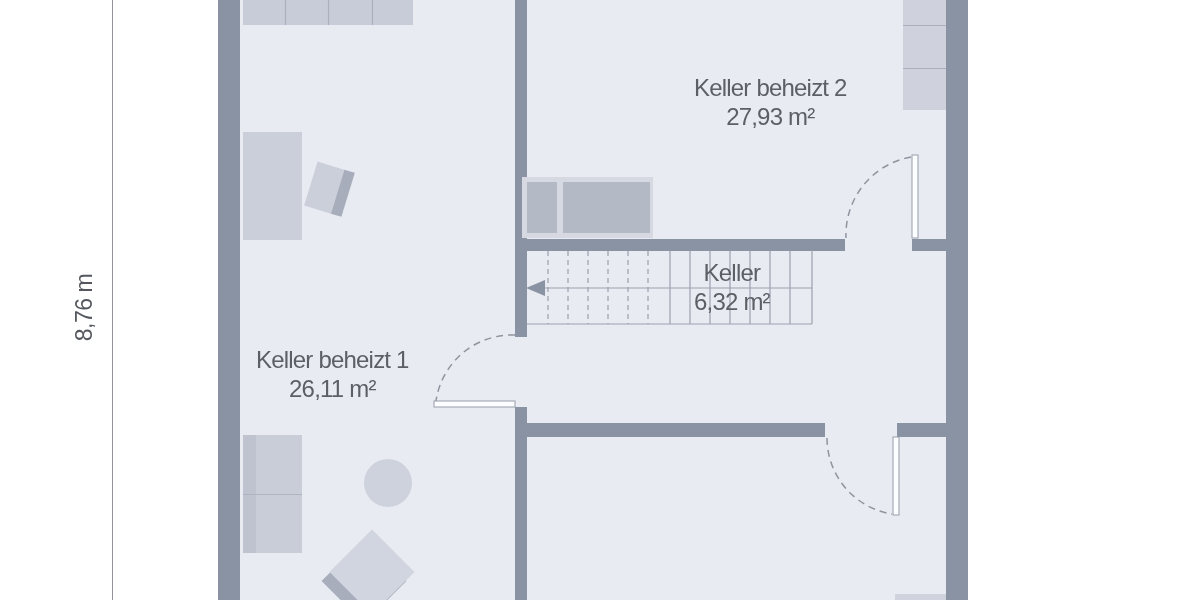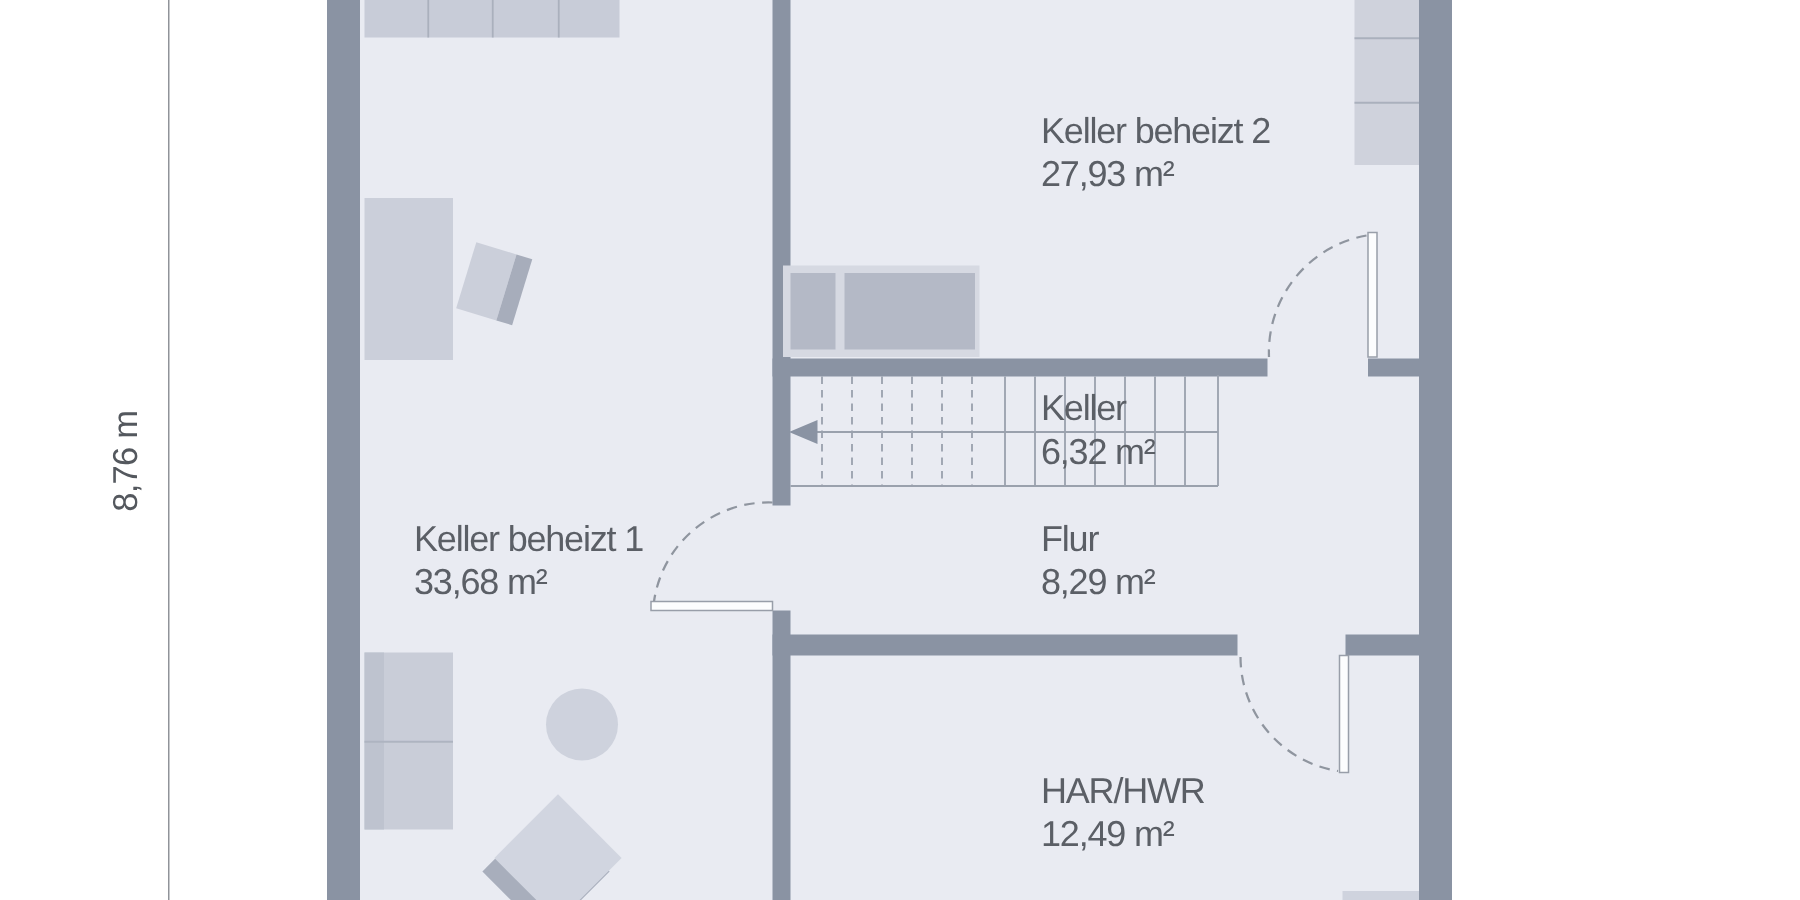"Keller beheizt 2" .room-label { text-align: none -> center }
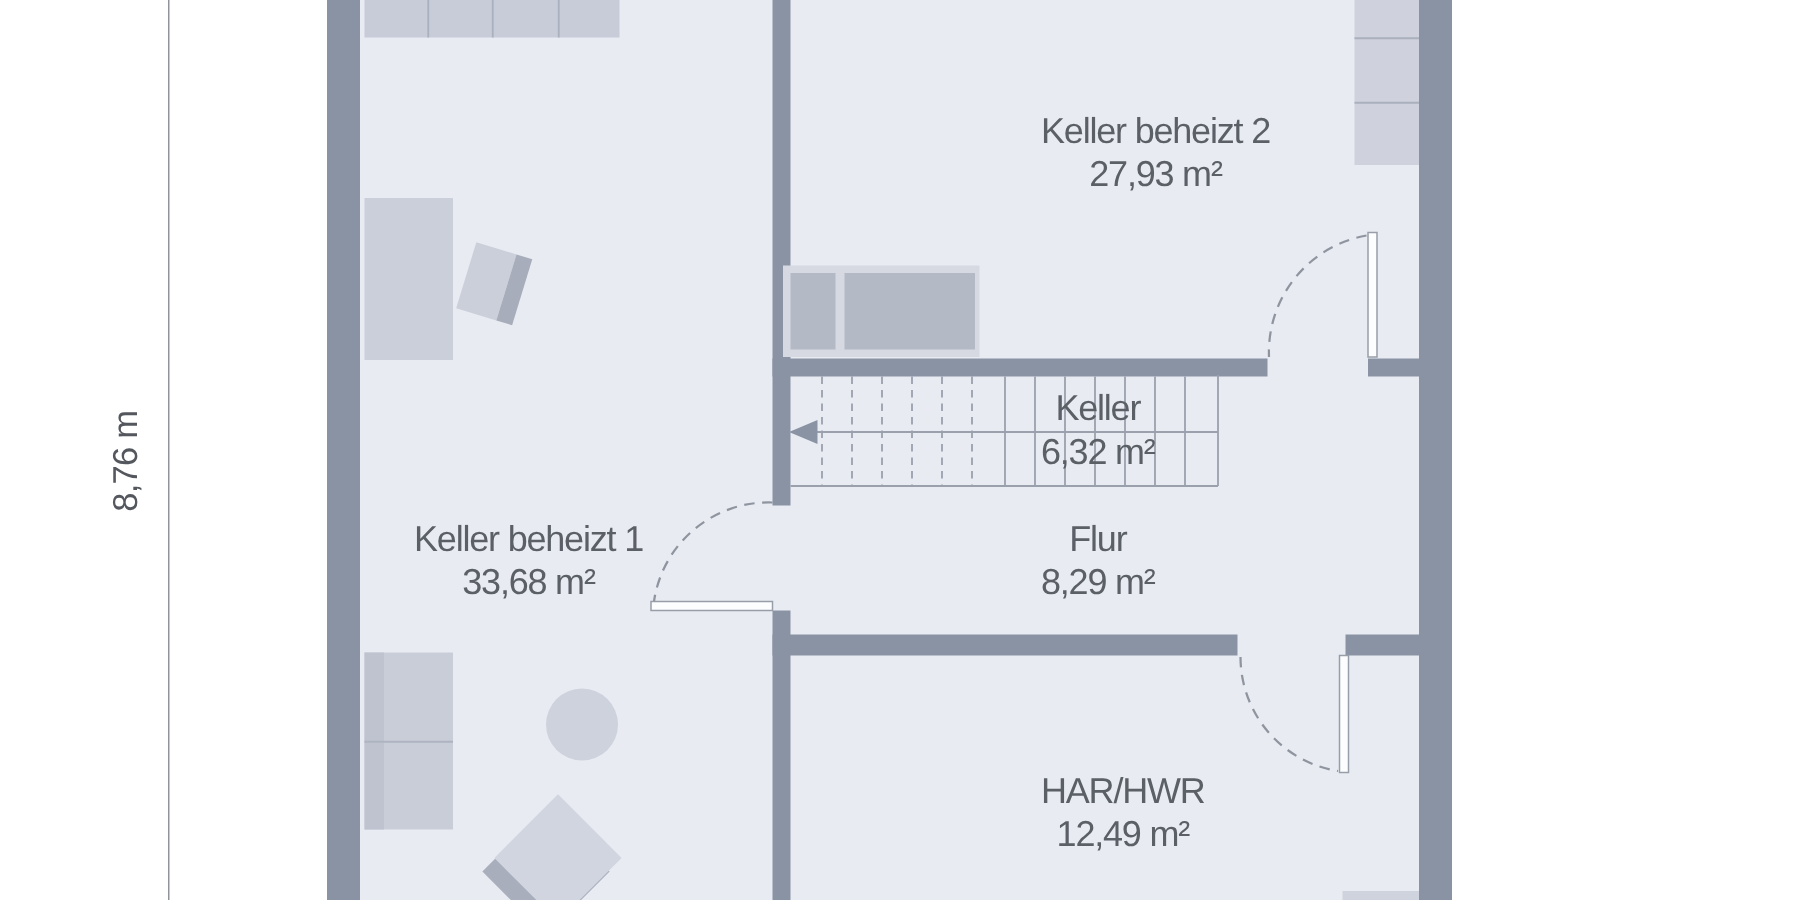"Keller beheizt 1" div.room-label { margin-left: 20px -> none }
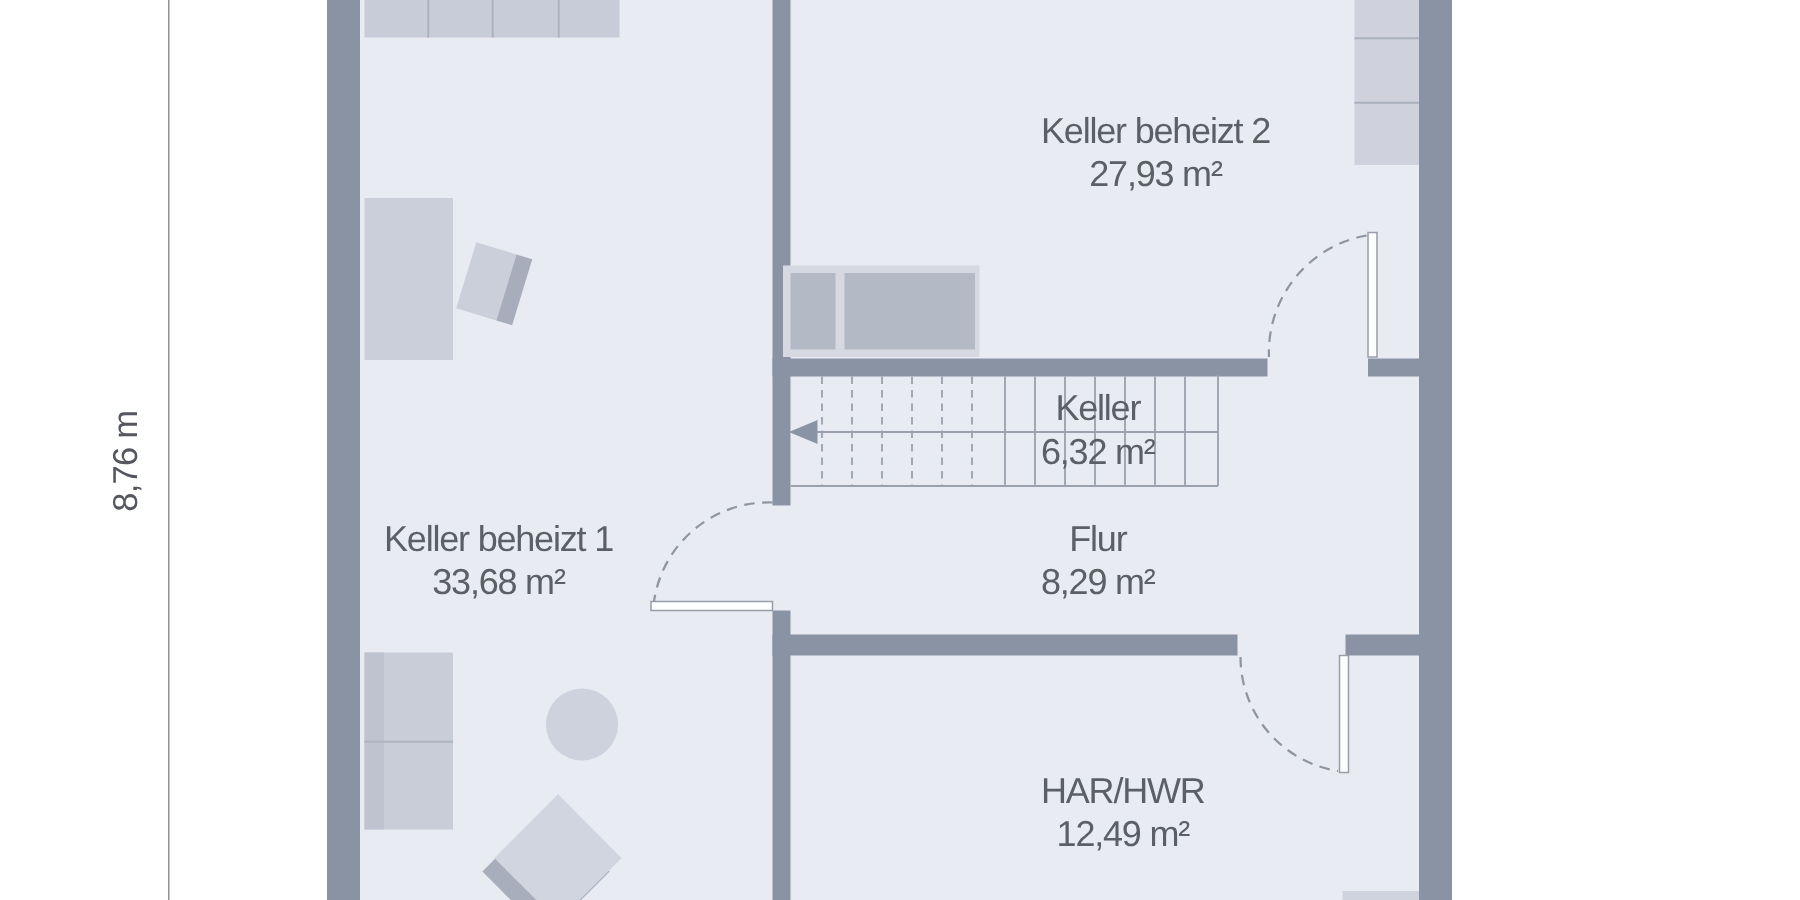"Flur" div.room-label { html: <div> <div>Flur</div> <div>8,29 m²</div> </div> -> none }
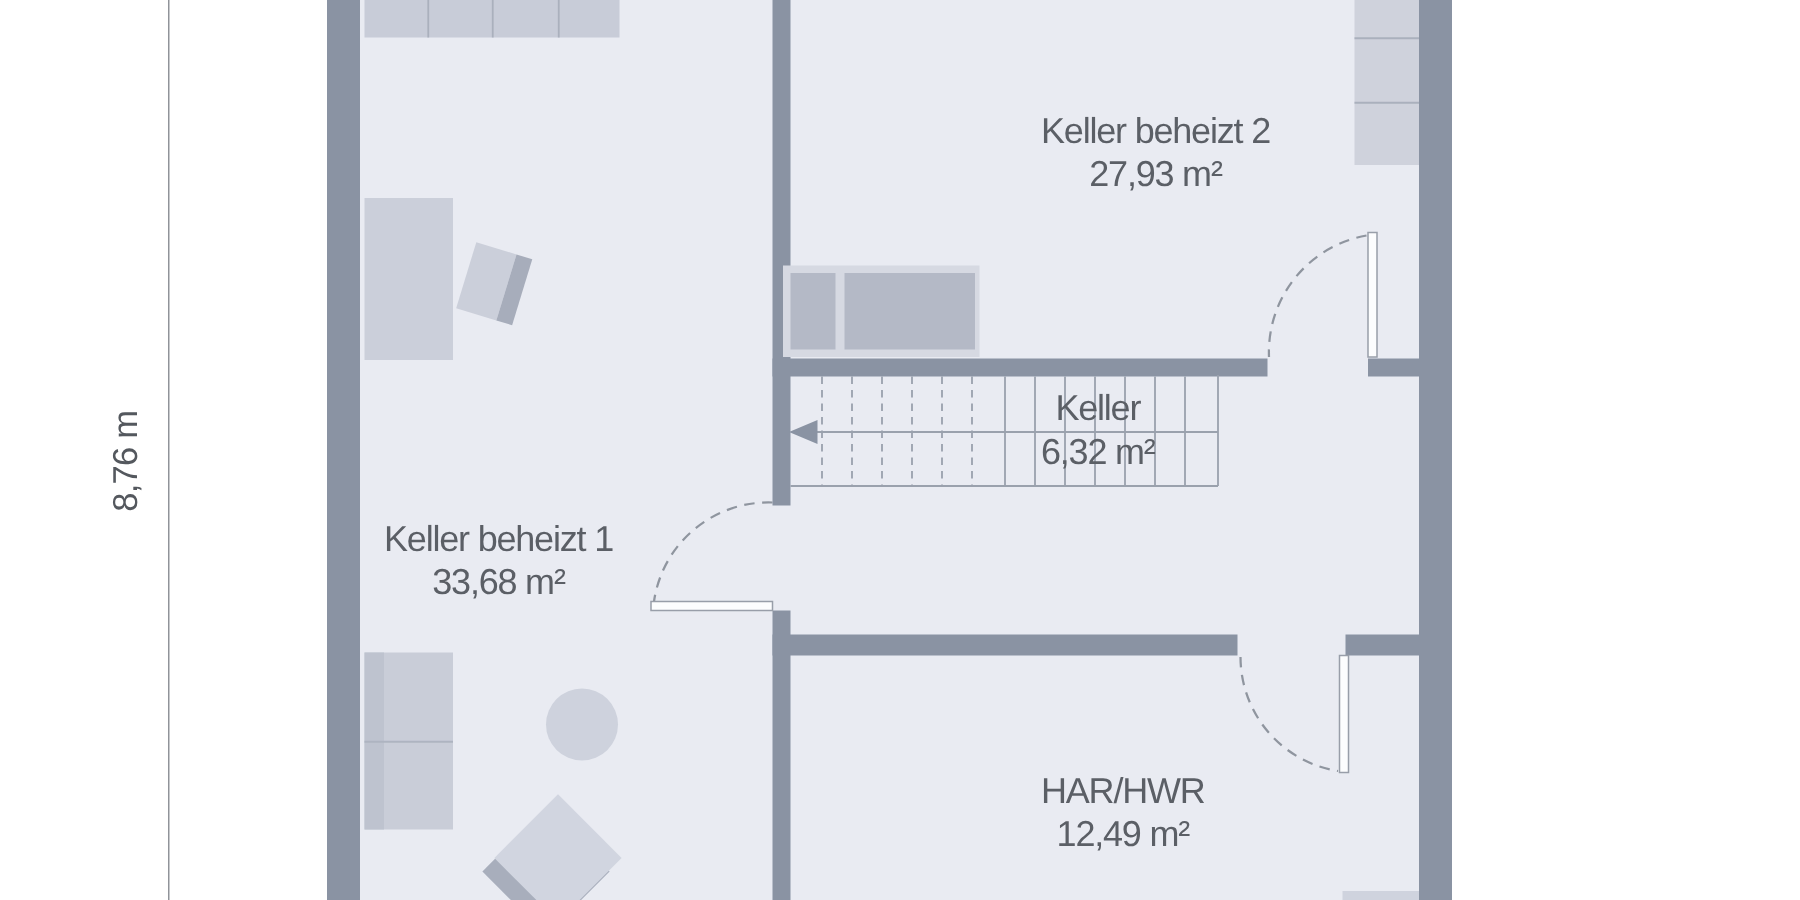"33,68 m²" div { text: 33,68 -> 26,11 }
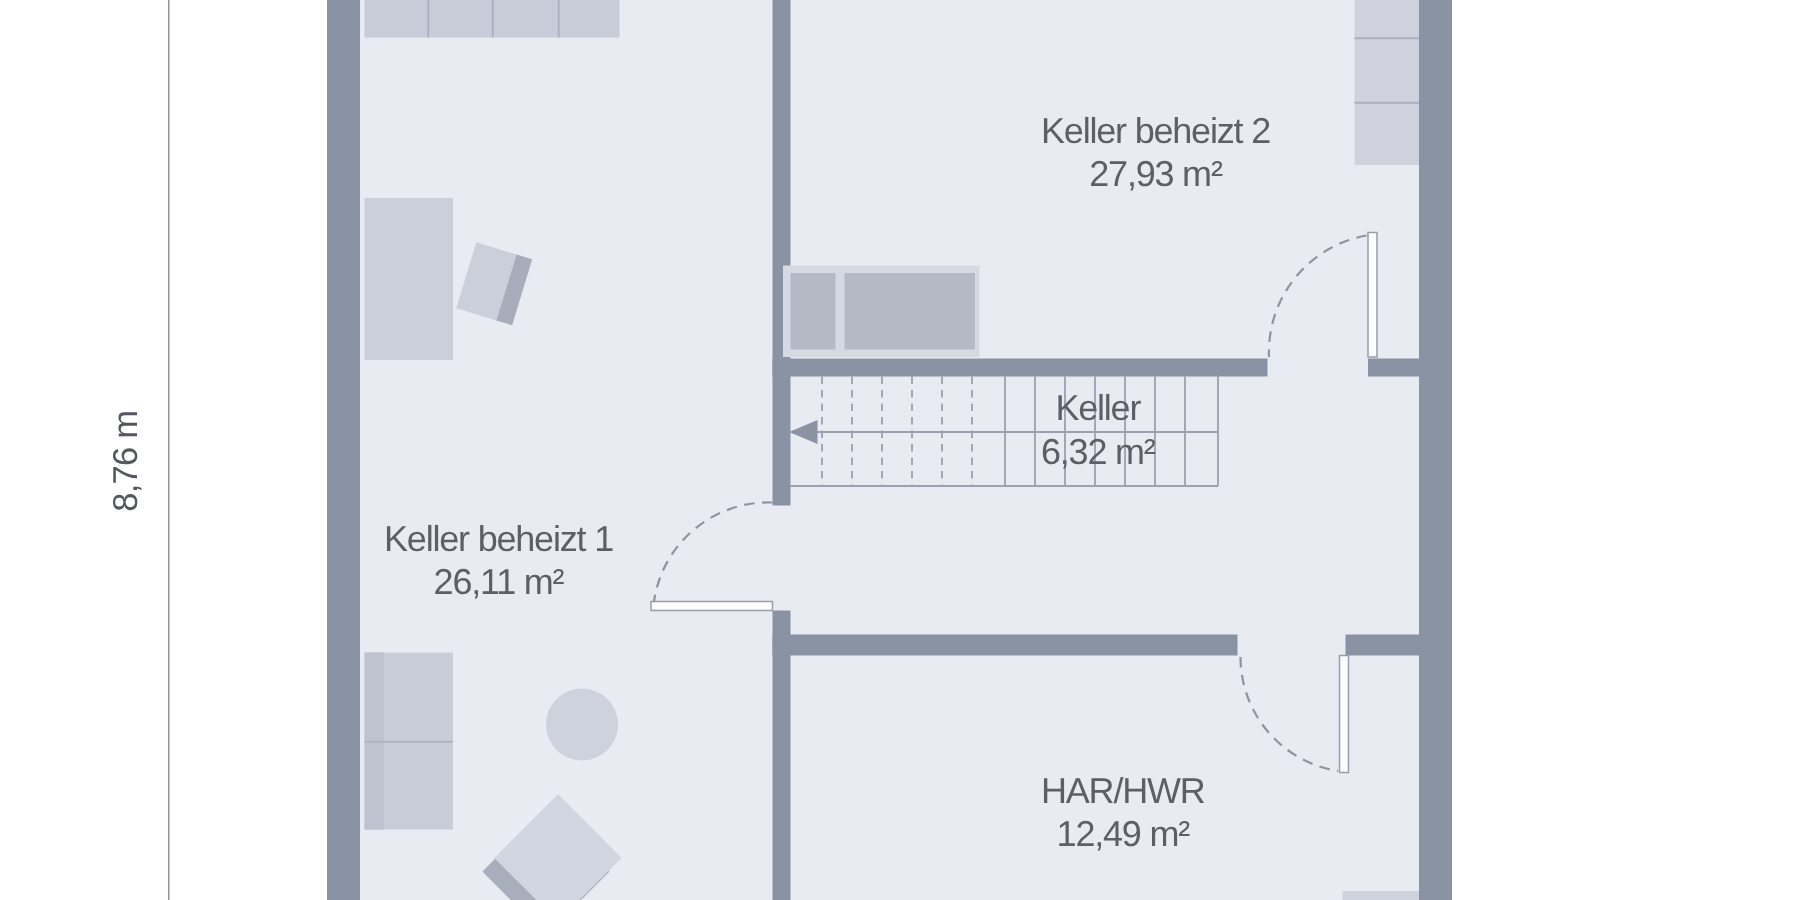"HAR/HWR" div.room-label { html: <div> <div>HAR/HWR</div> <div>12,49 m²</div> </div> -> none }
